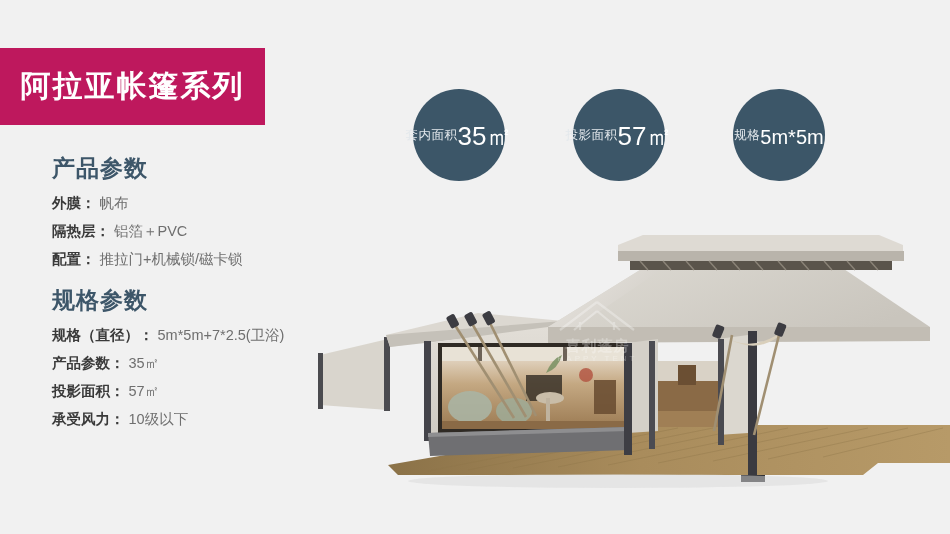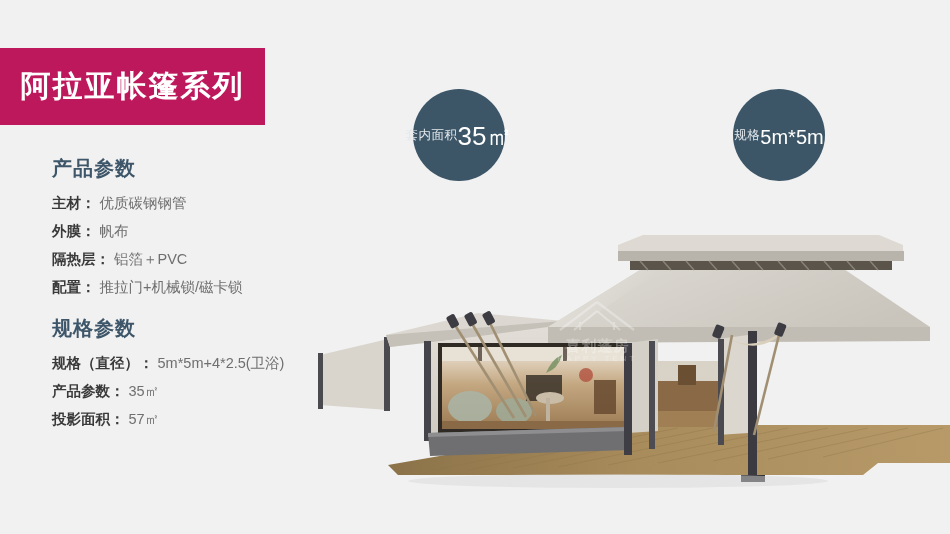"投影面积" div.stat-circle { html: none -> <div> <span>投影面积</span> <span>57㎡</span> </div> }
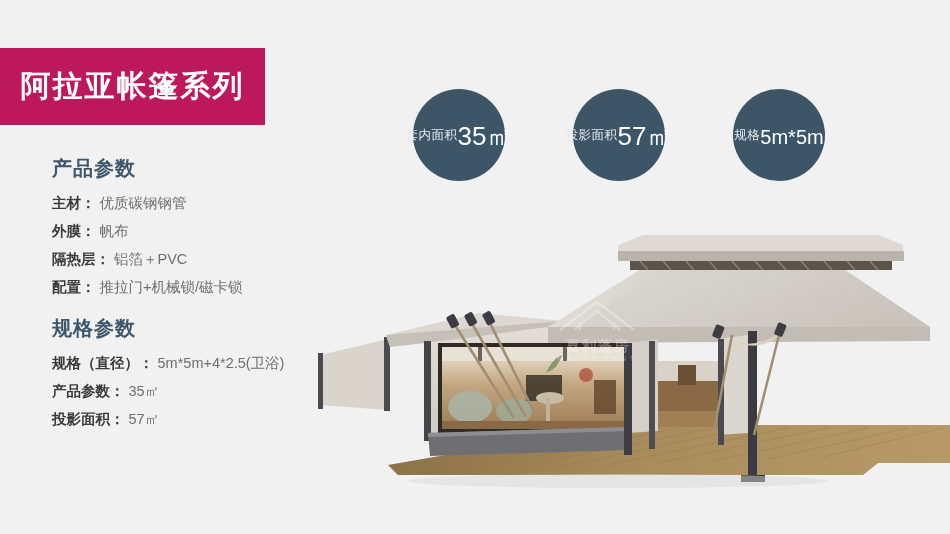"产品参数" .section-heading { font-size: 20px -> 23px }
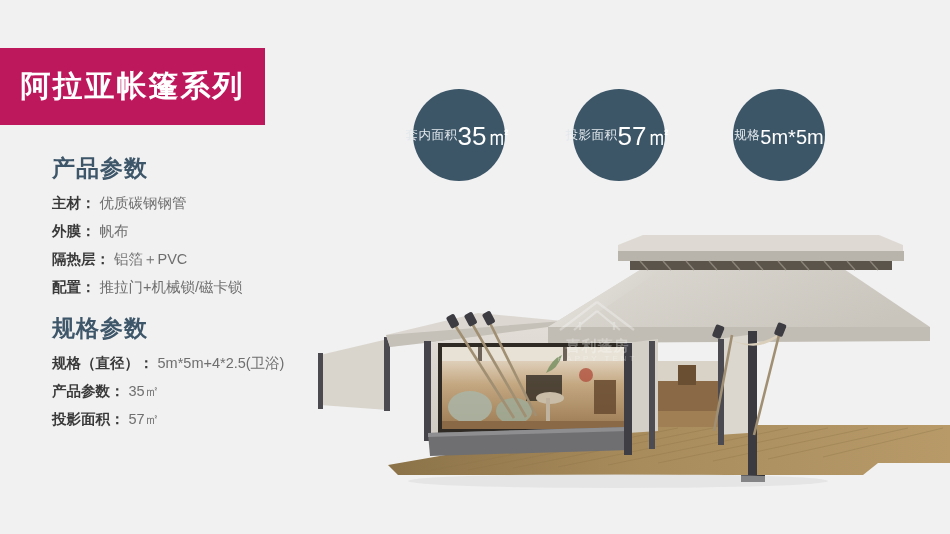"主材： 优质碳钢钢管" li.param-row { html: <li> <span>主材：</span> <span>优质碳钢钢管</span> </li> -> none }
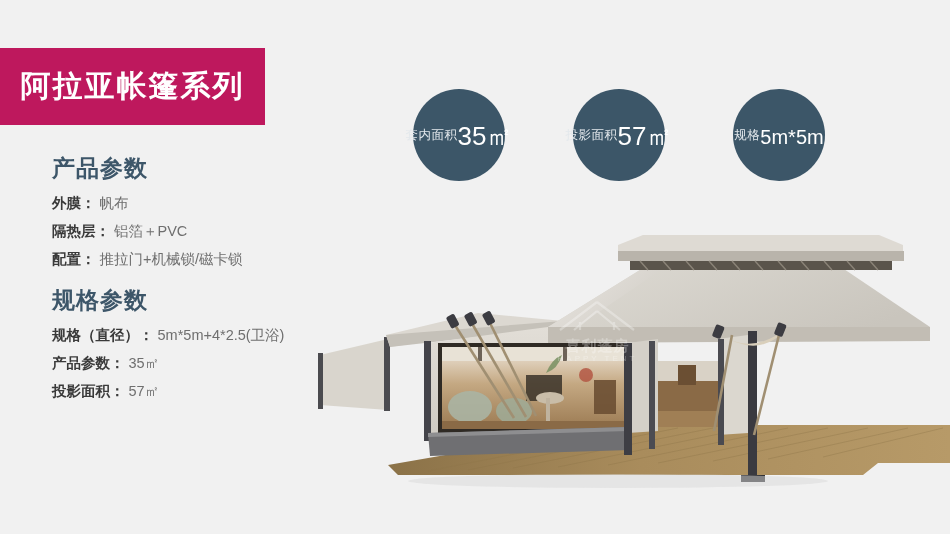"5m*5m+4*2.5(卫浴)" span.param-value { text: 5m+4 -> 5m+7 }
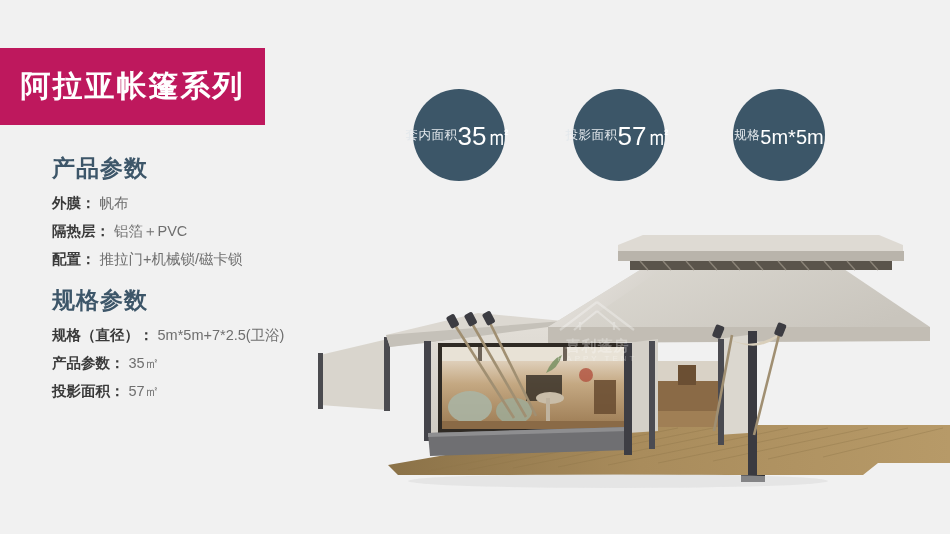"承受风力： 10级以下" li.param-row { html: none -> <li> <span>承受风力：</span> <span>10级以下</span> </li> }
